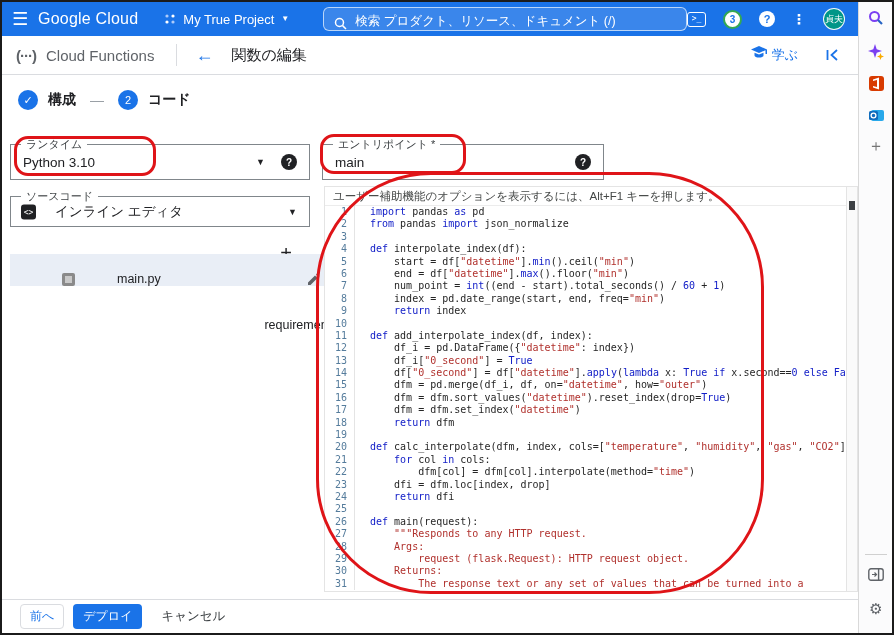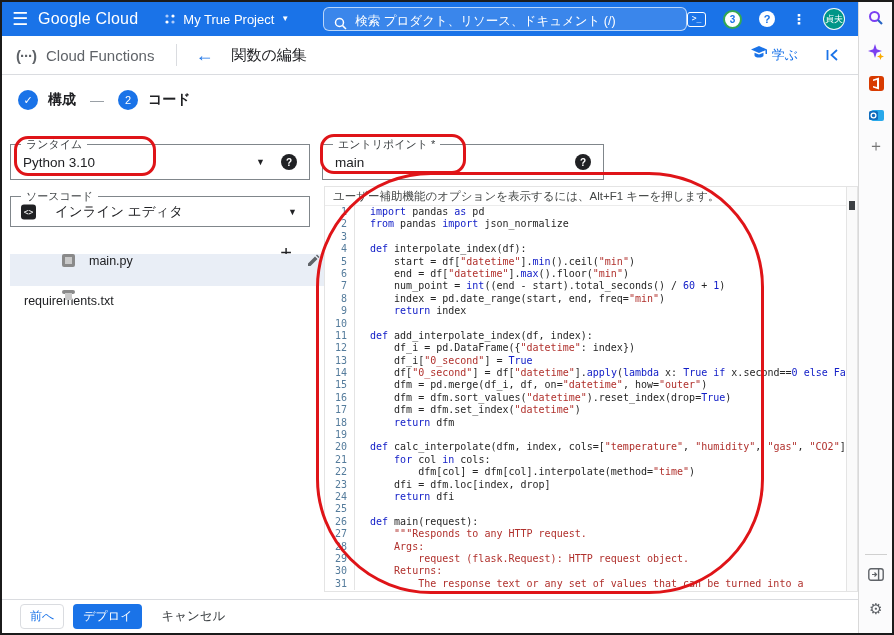"main.py" .file-row { align-items: flex-start -> flex-end; gap: none -> 28px }
